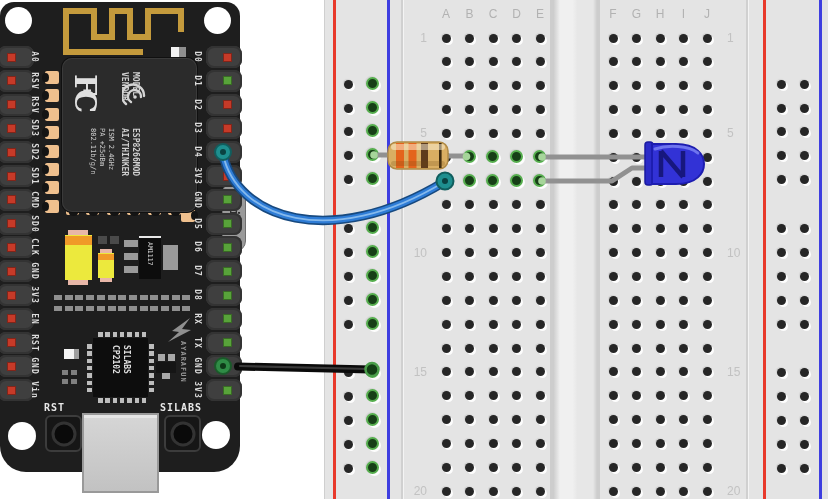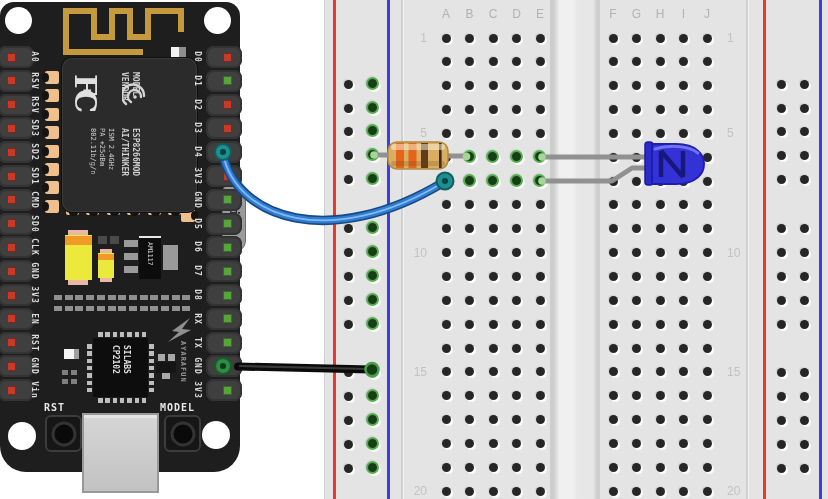"MODEL" div.btnlabel { text: MODEL -> SILABS }
